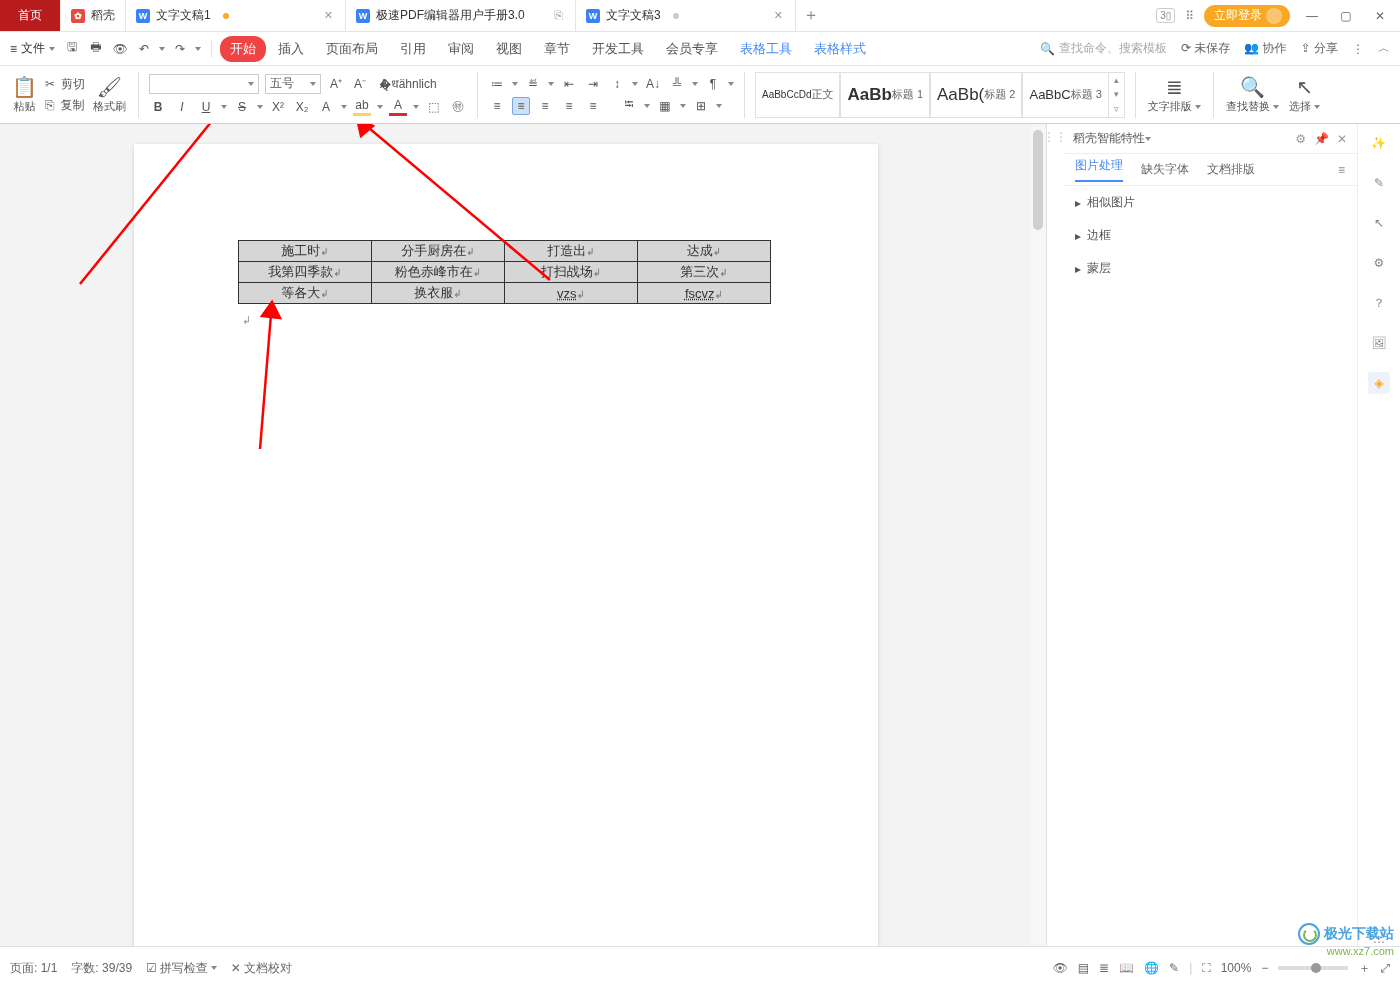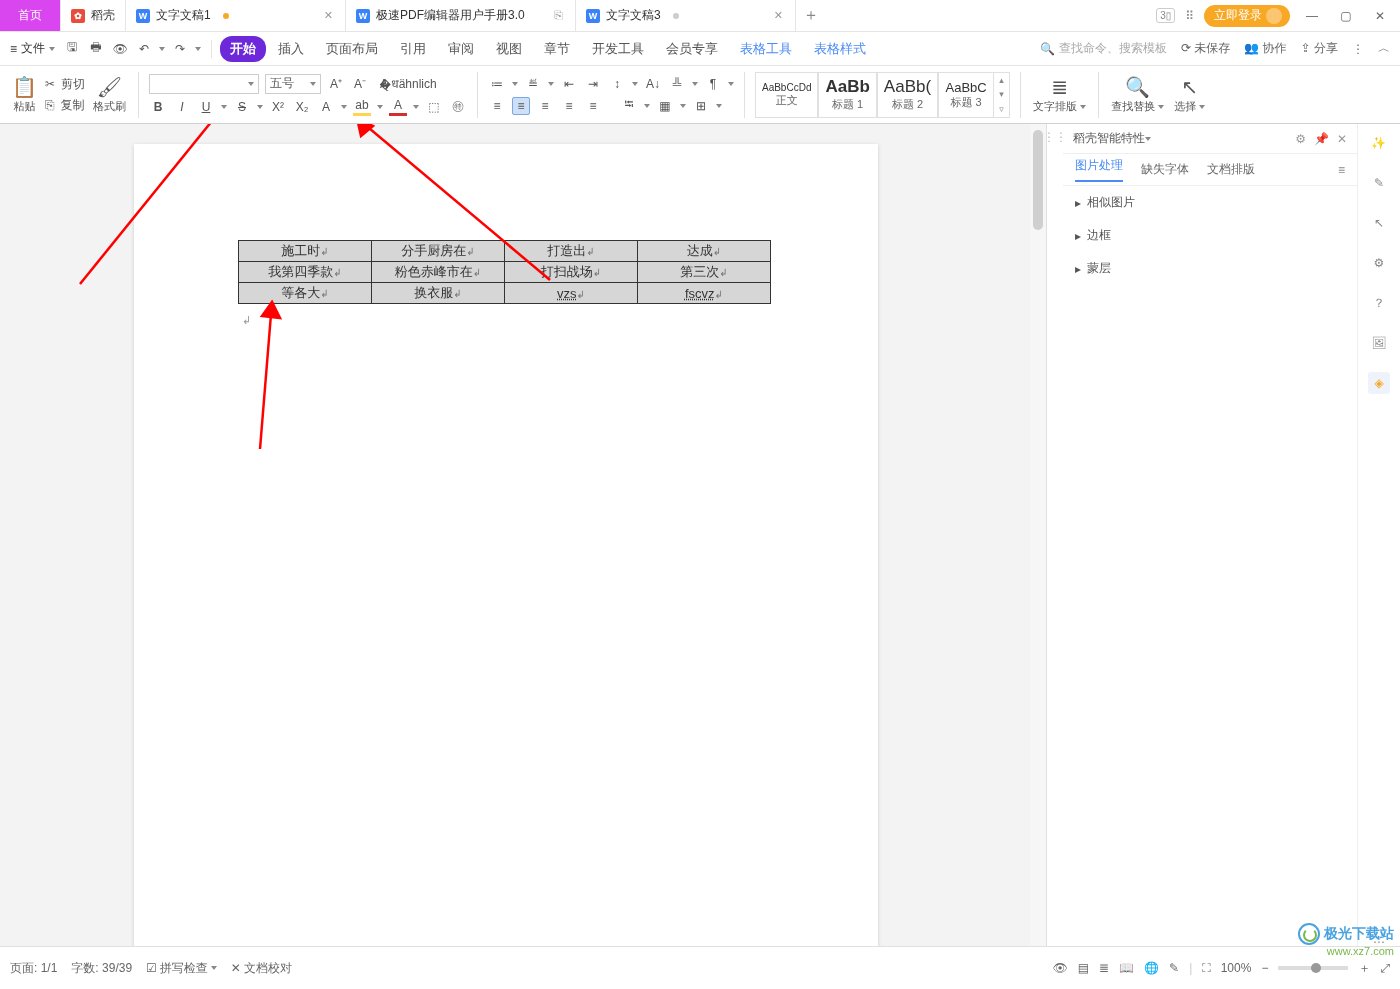"首页" .tab.home { background: #d946ef -> #b91c1c }
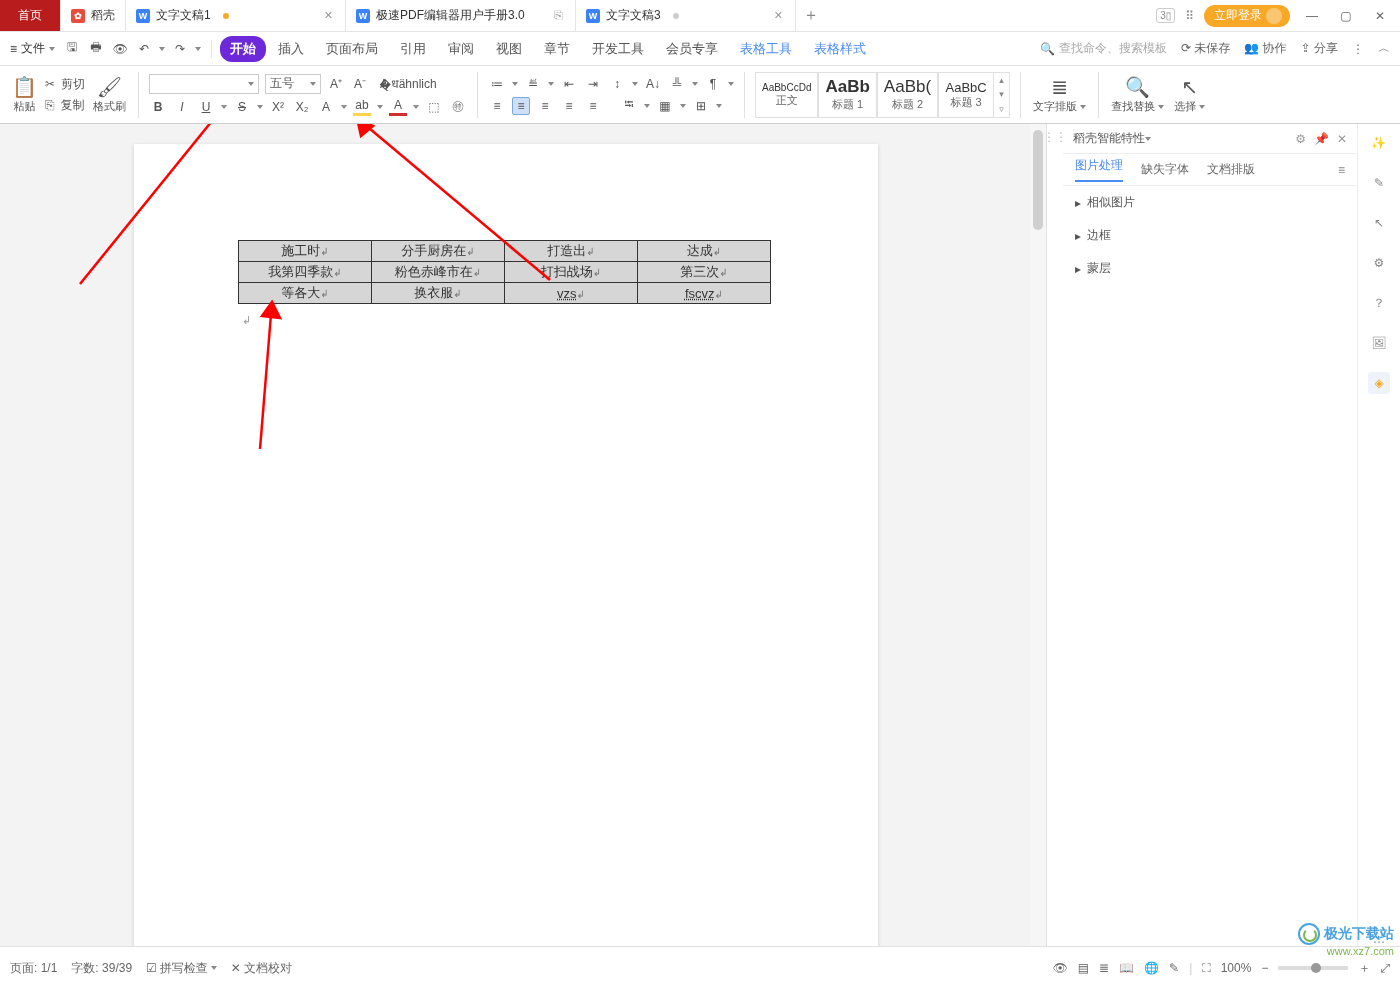"开始" .ribbon-tab.act { background: #6d28d9 -> #ef4444; font-weight: bold -> none }
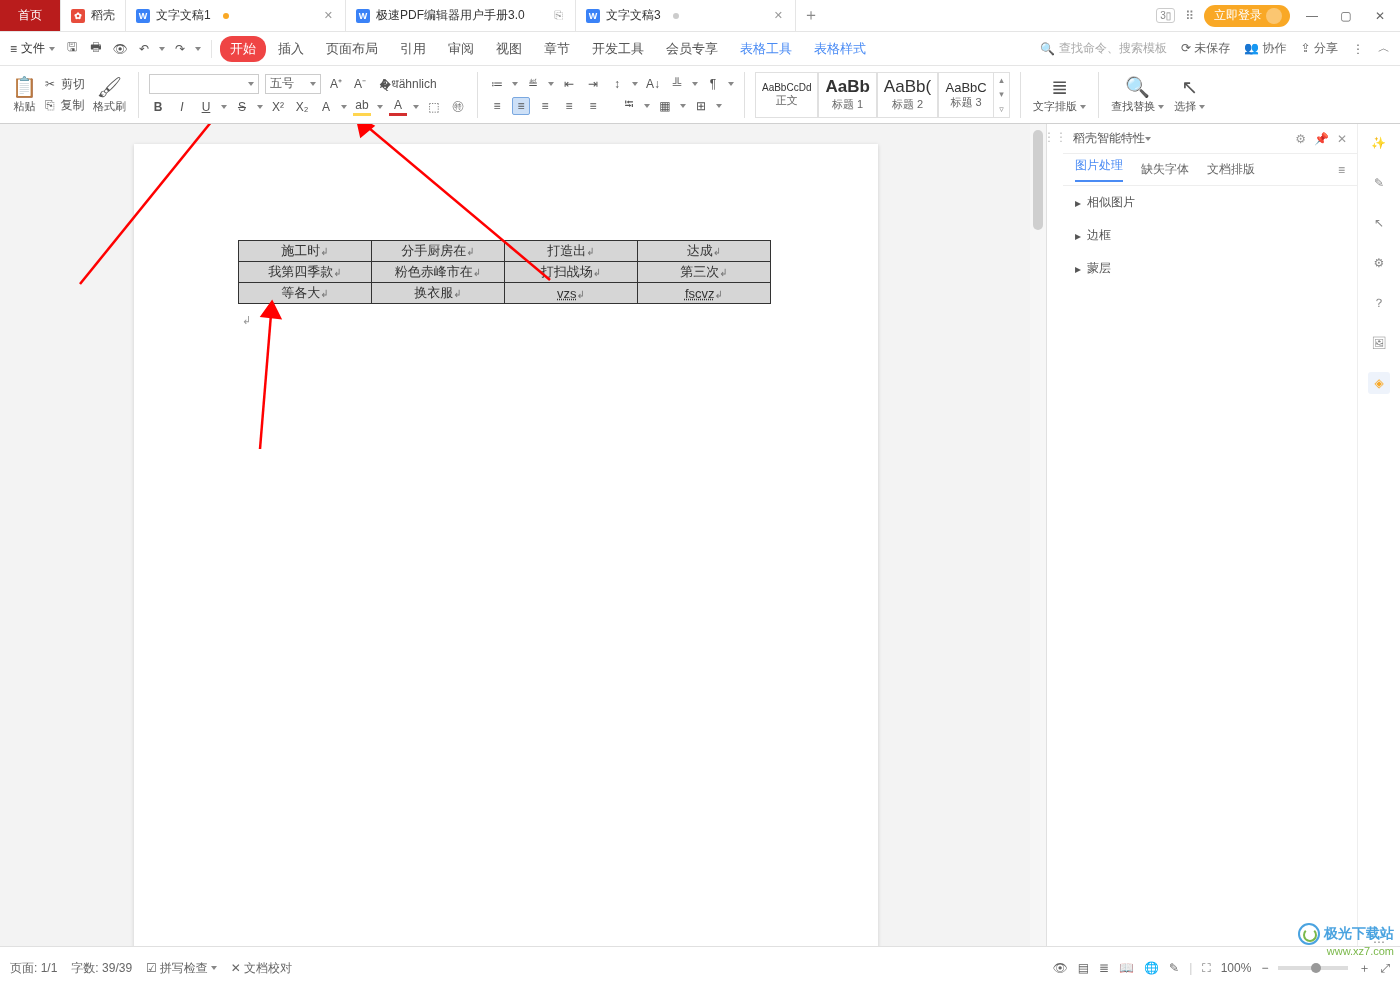"AaBbCcDd" .style-box { flex-direction: column -> row }
